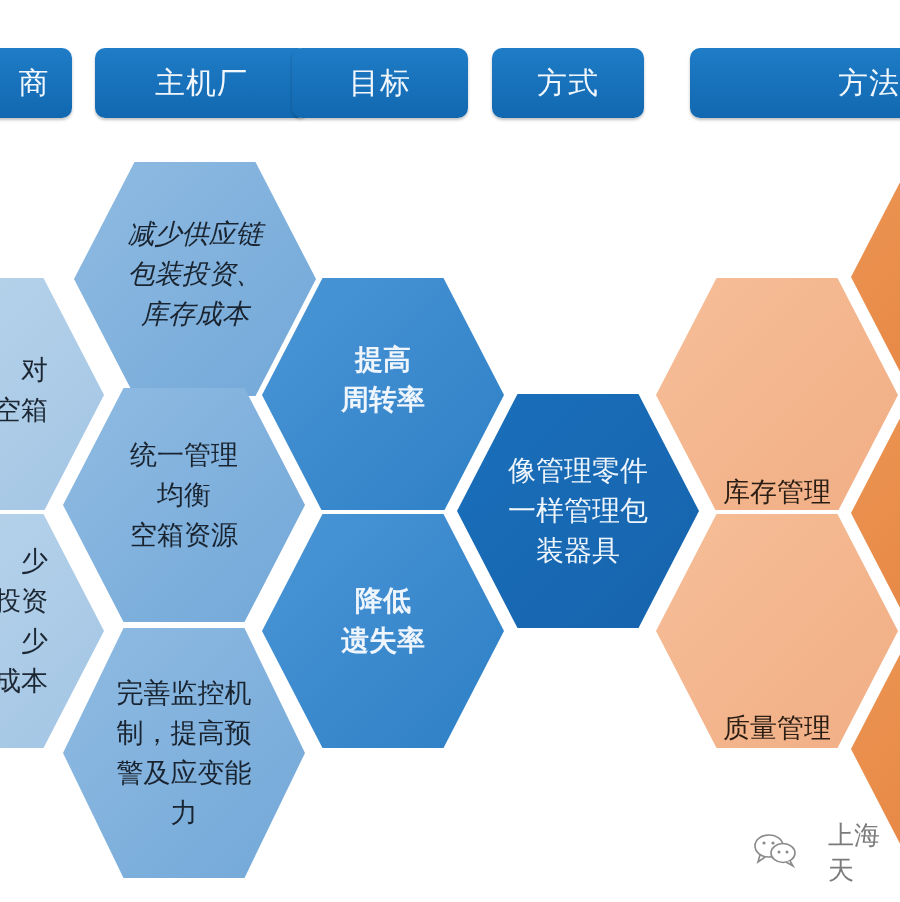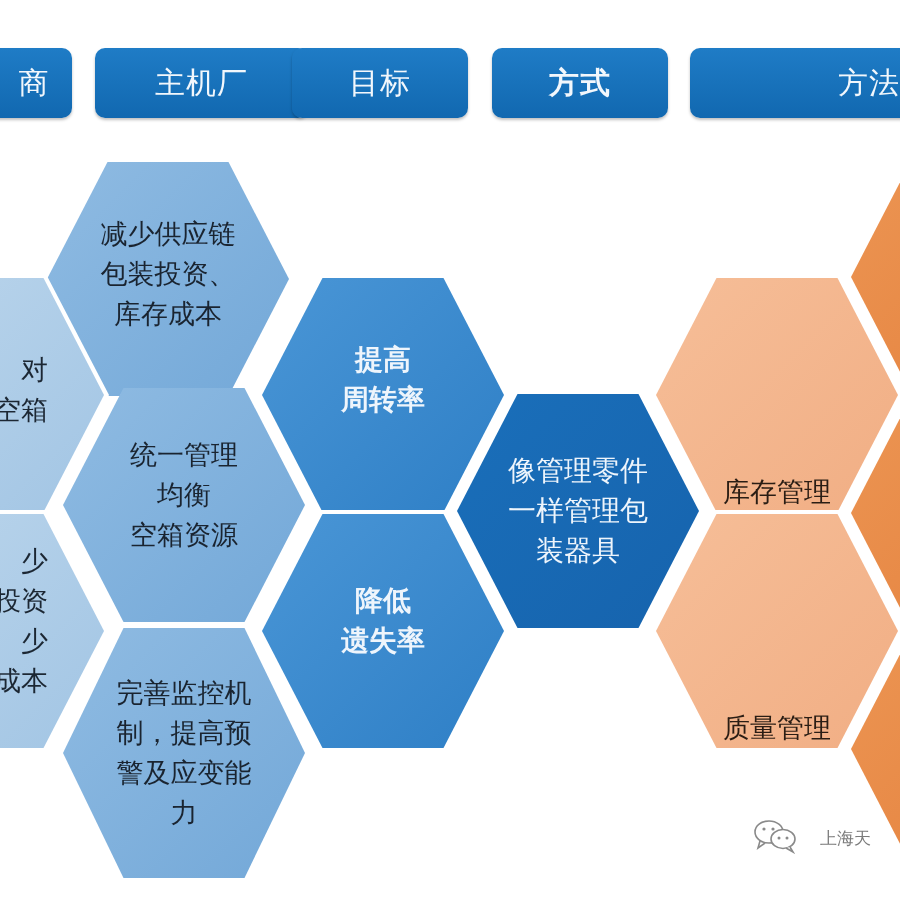"方式" div.hdr { font-weight: bold -> none; width: 176px -> 152px }
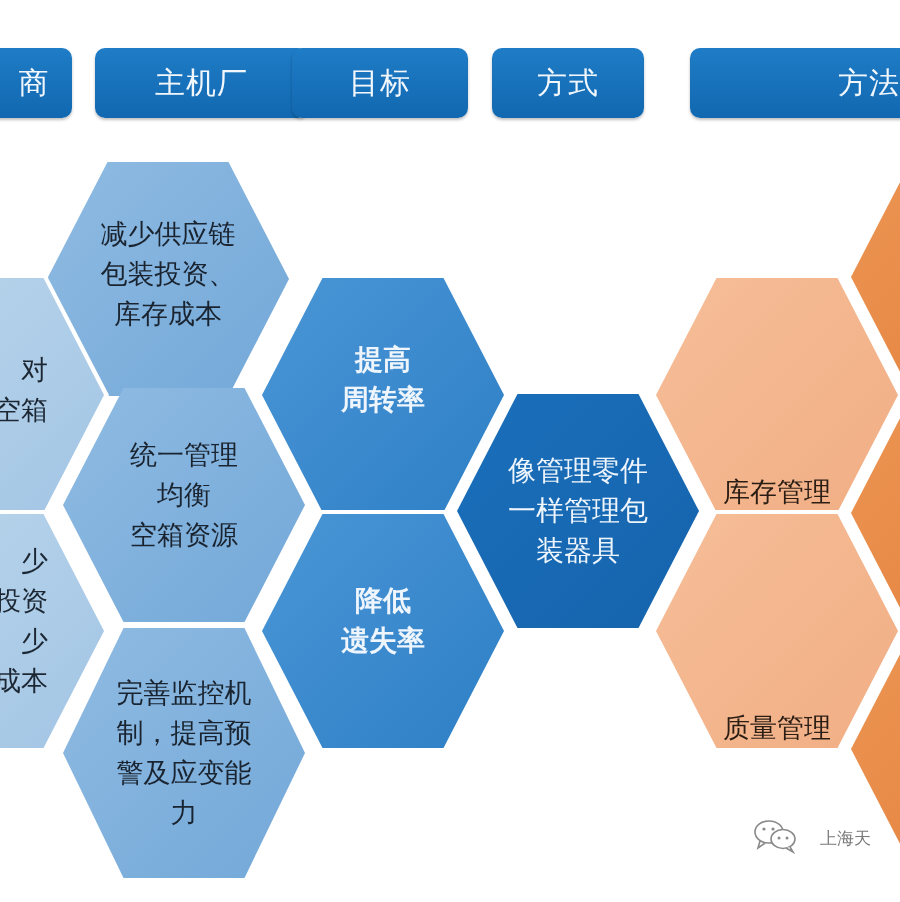"减少供应链" div.hex { font-style: none -> italic; left: 47px -> 74px }
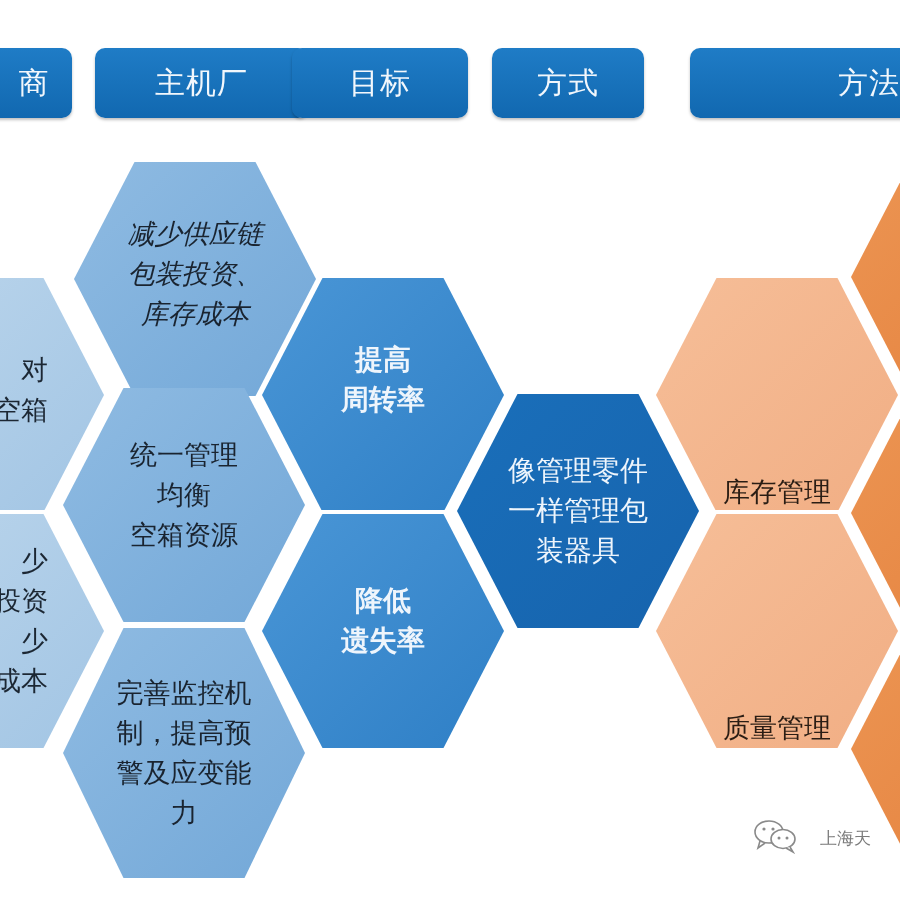"上海天" .watermark { font-size: 17px -> 26px; gap: 20px -> 28px }
